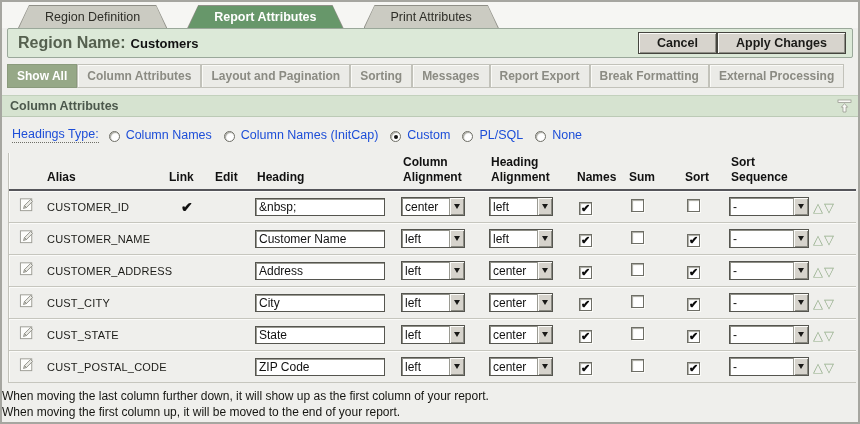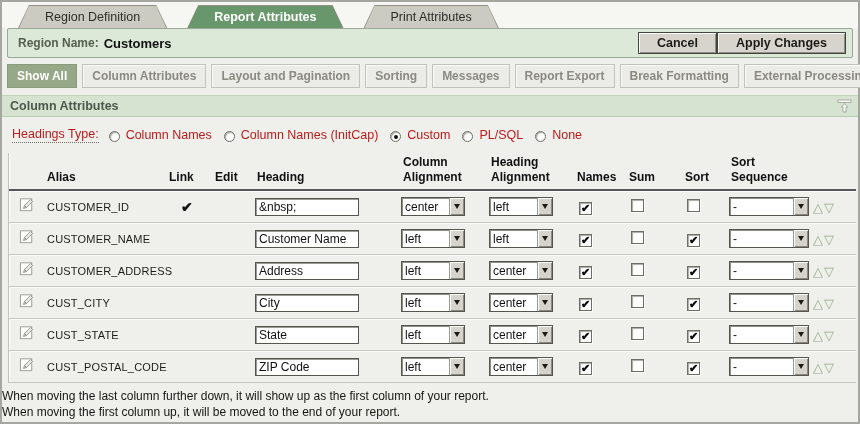"Region Name:" .regionbar .lbl { font-size: 12px -> 16px }
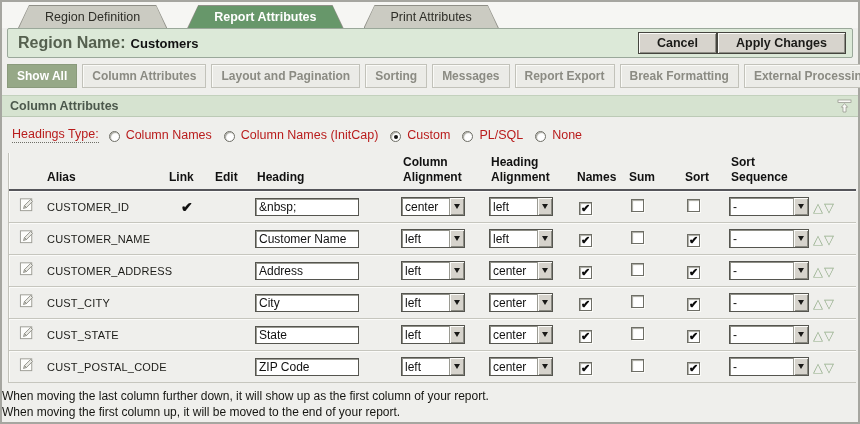"Show All" .toolbar { gap: 5px -> none }
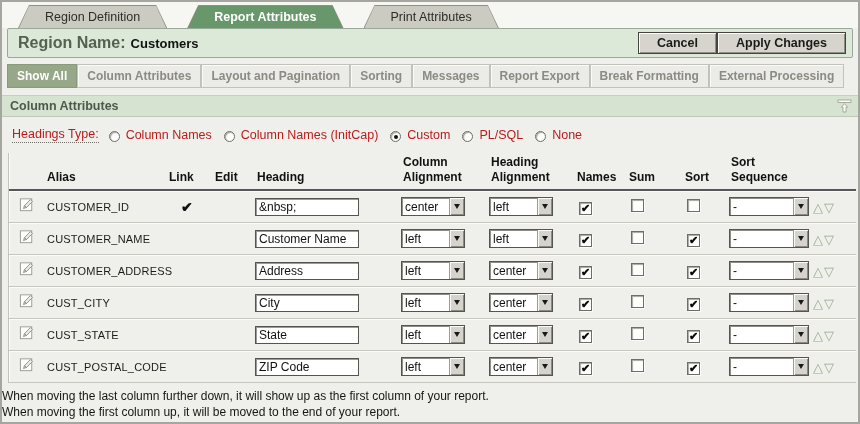"Headings Type:" .headings-row { color: #b91c1c -> #1d4ed8 }
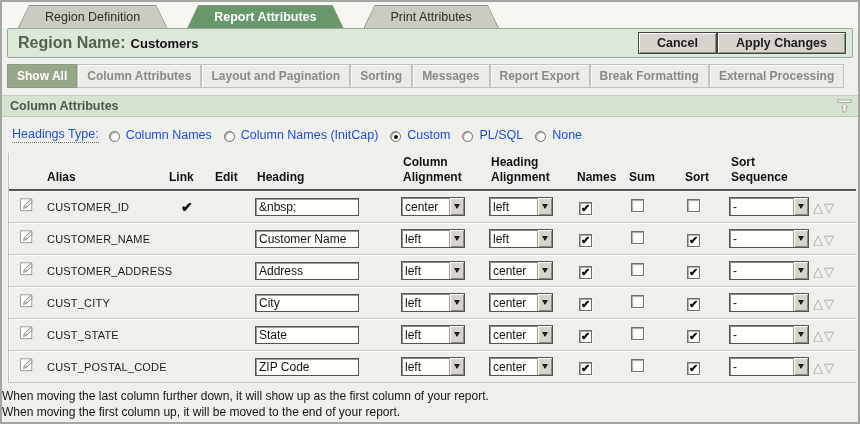"&nbsp;" .tin { width: 104px -> 130px }
